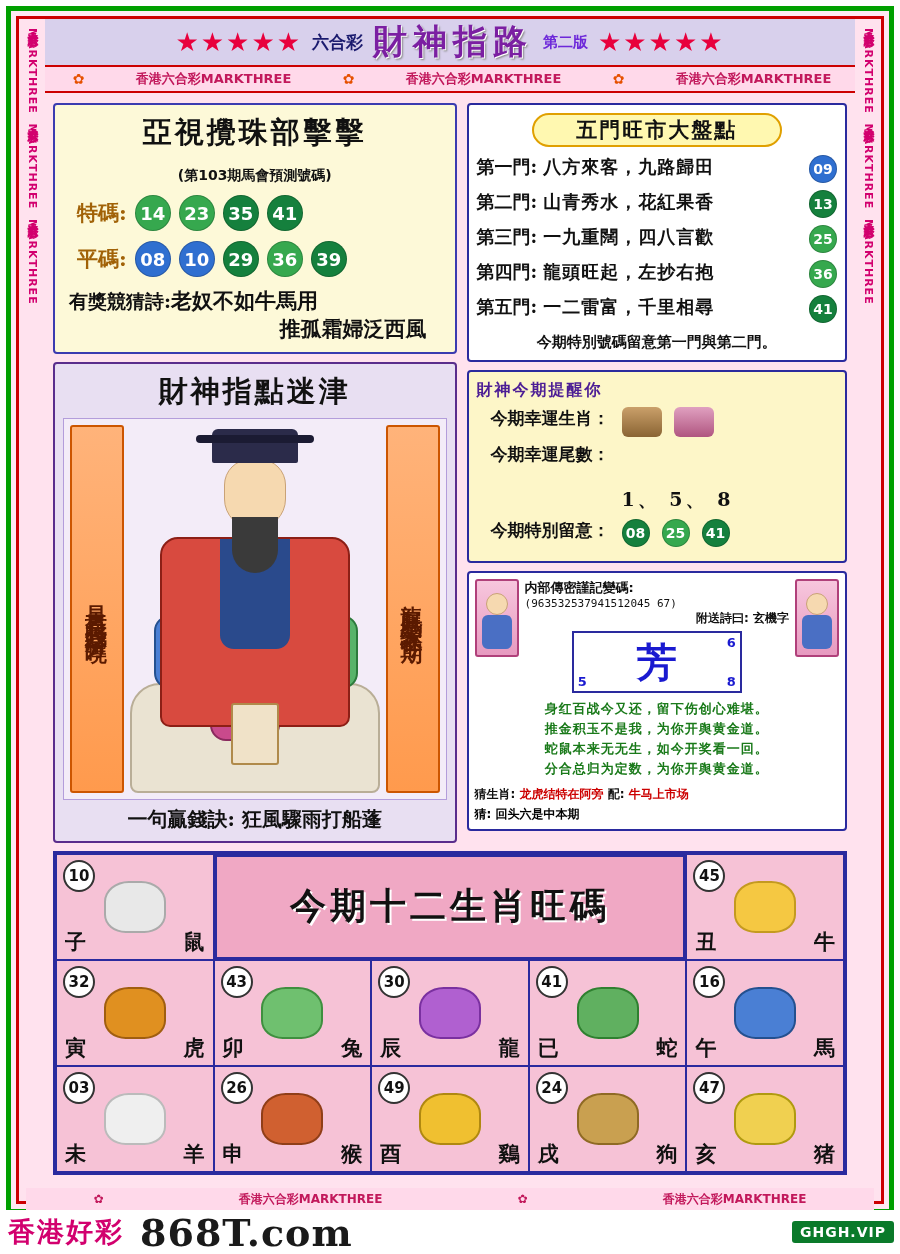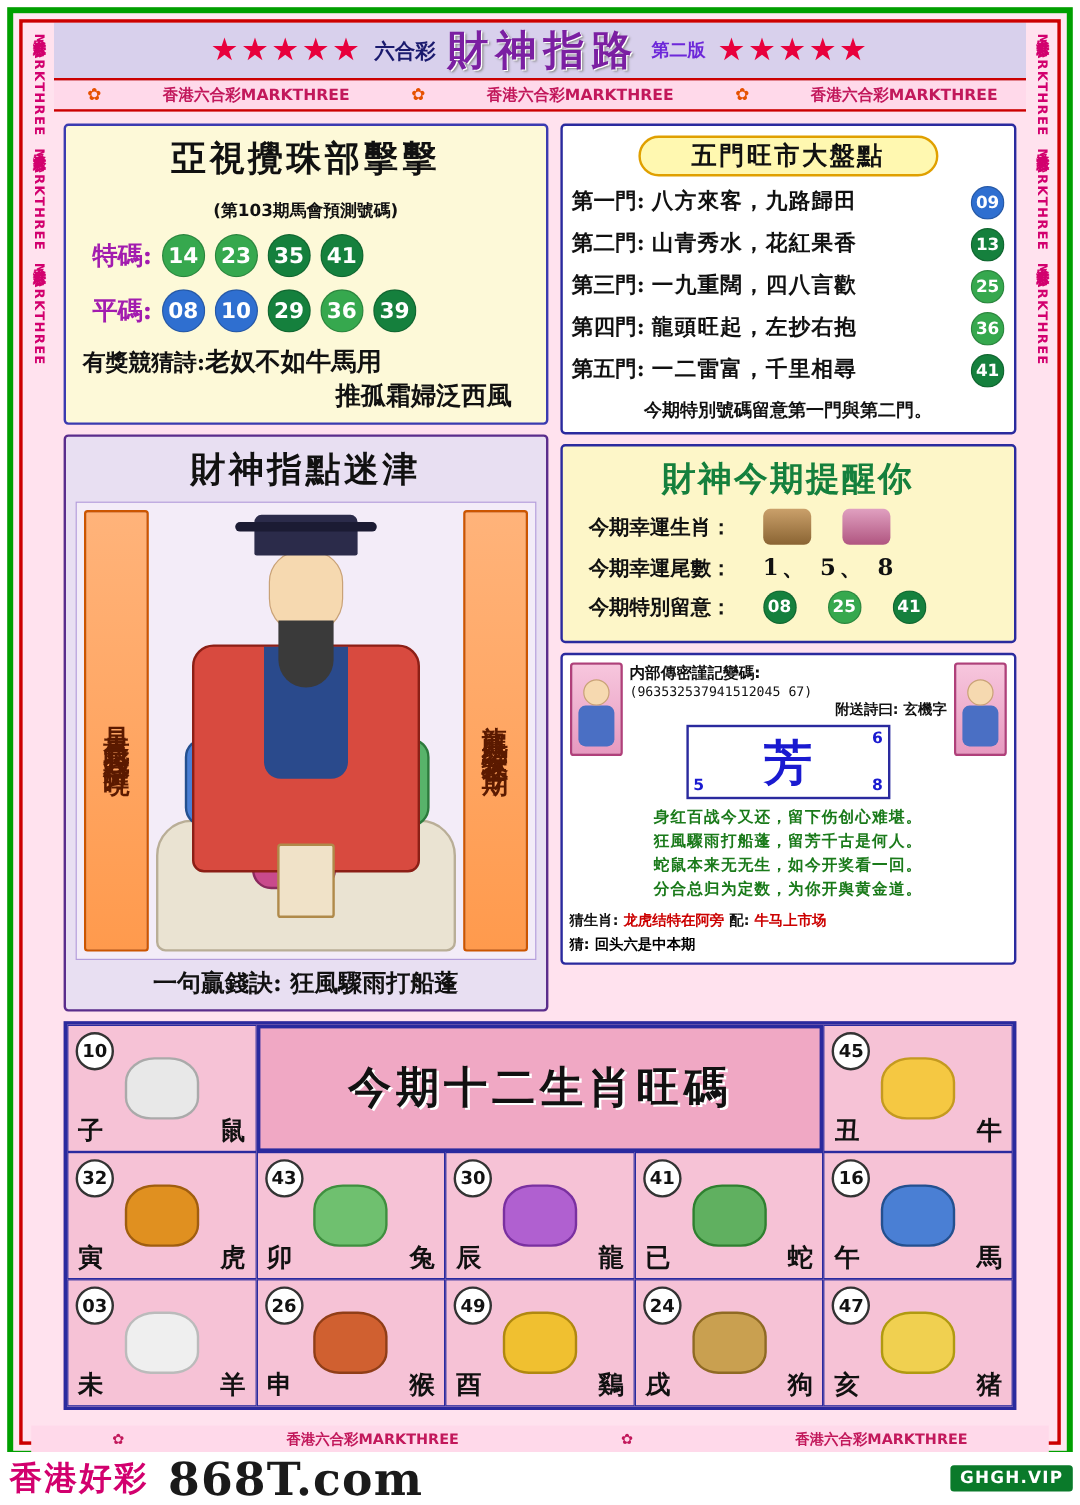"特碼:" .num-label { color: #a21caf -> #a16207 }
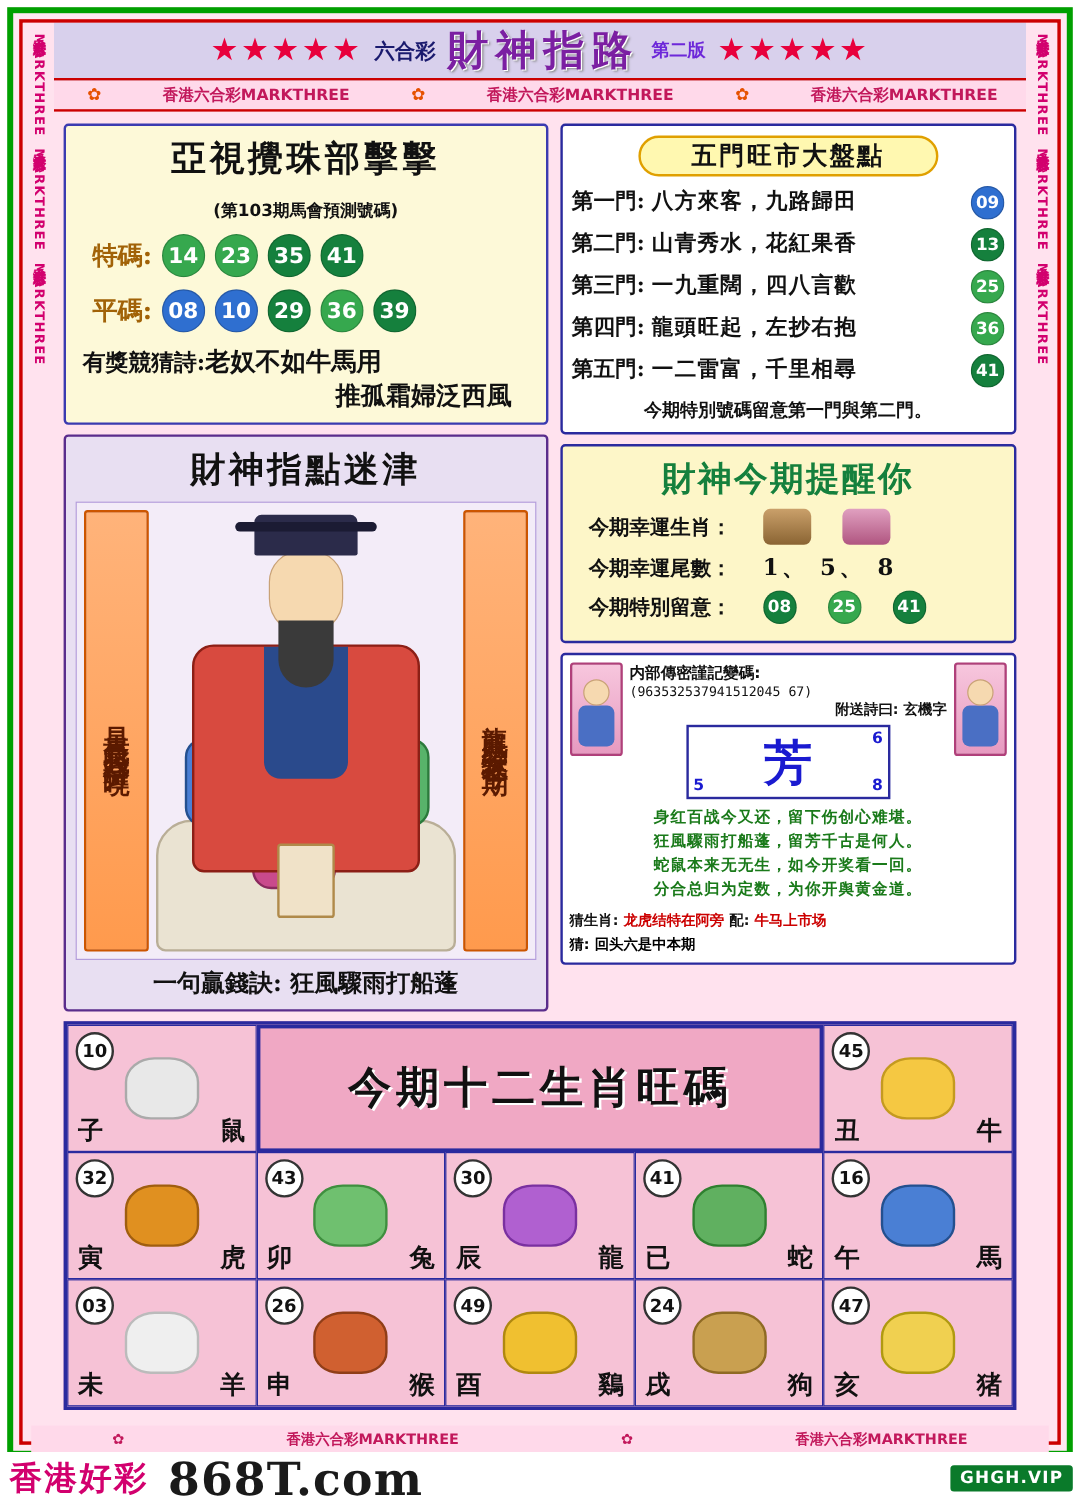"財神今期提醒你" .p4-title { color: #15803d -> #4c1d95; font-size: 28px -> 16px; text-align: center -> none }
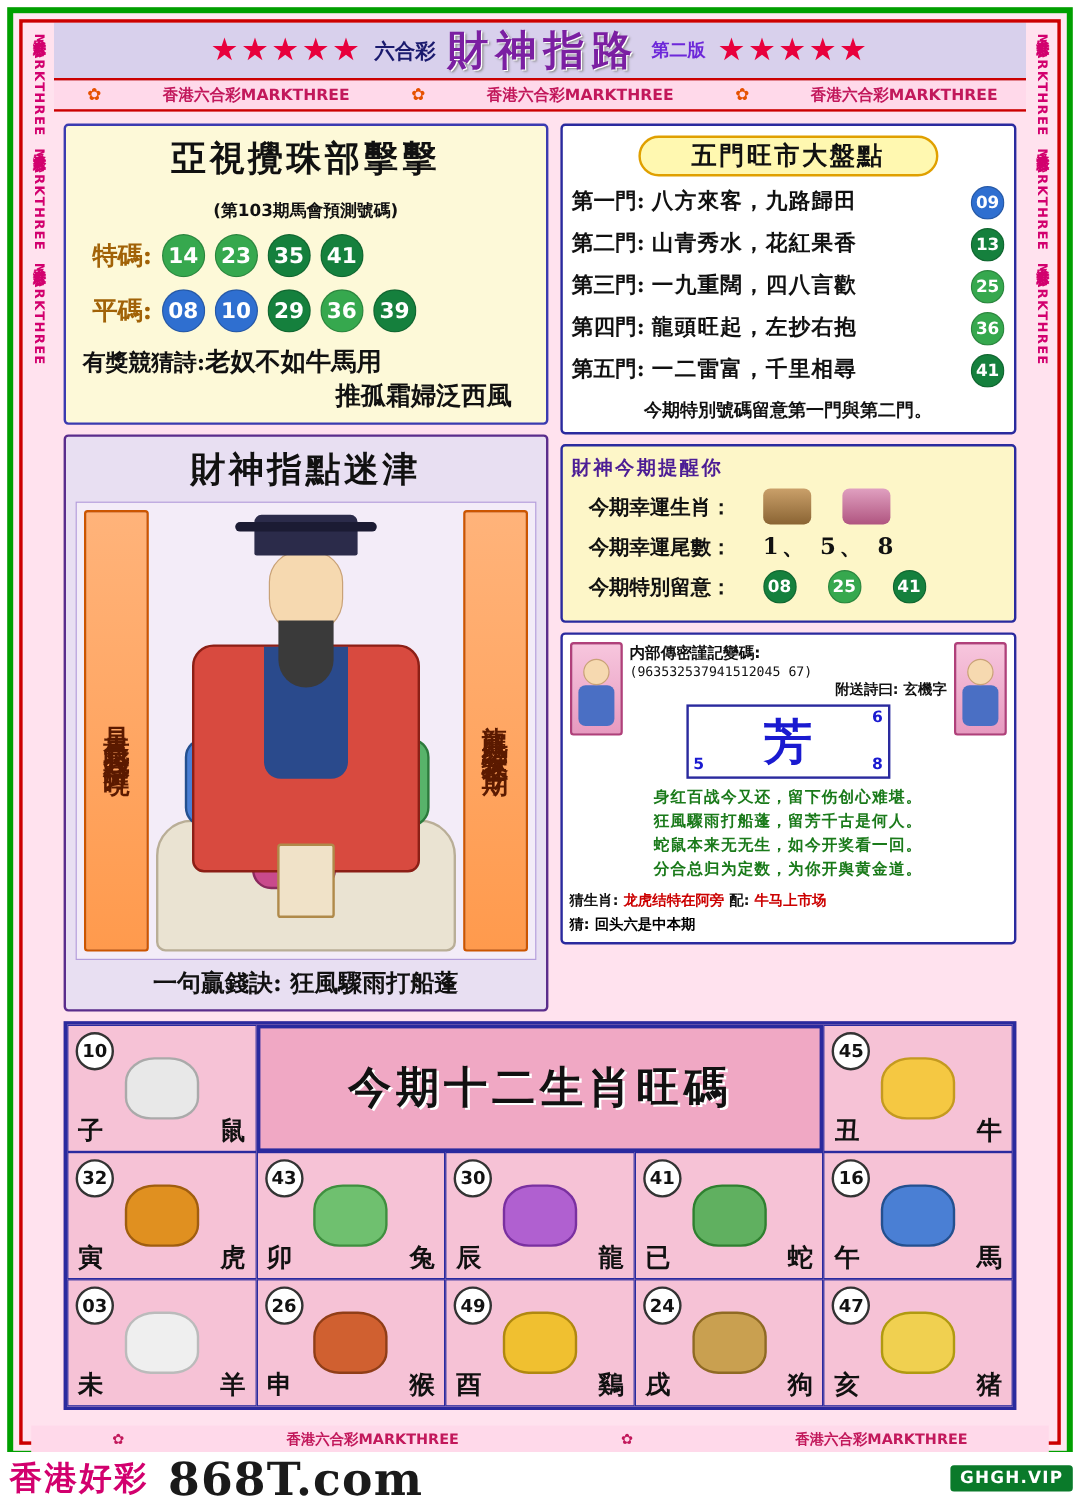"今期幸運生肖：" .p4-row { align-items: center -> none; gap: 26px -> 12px }
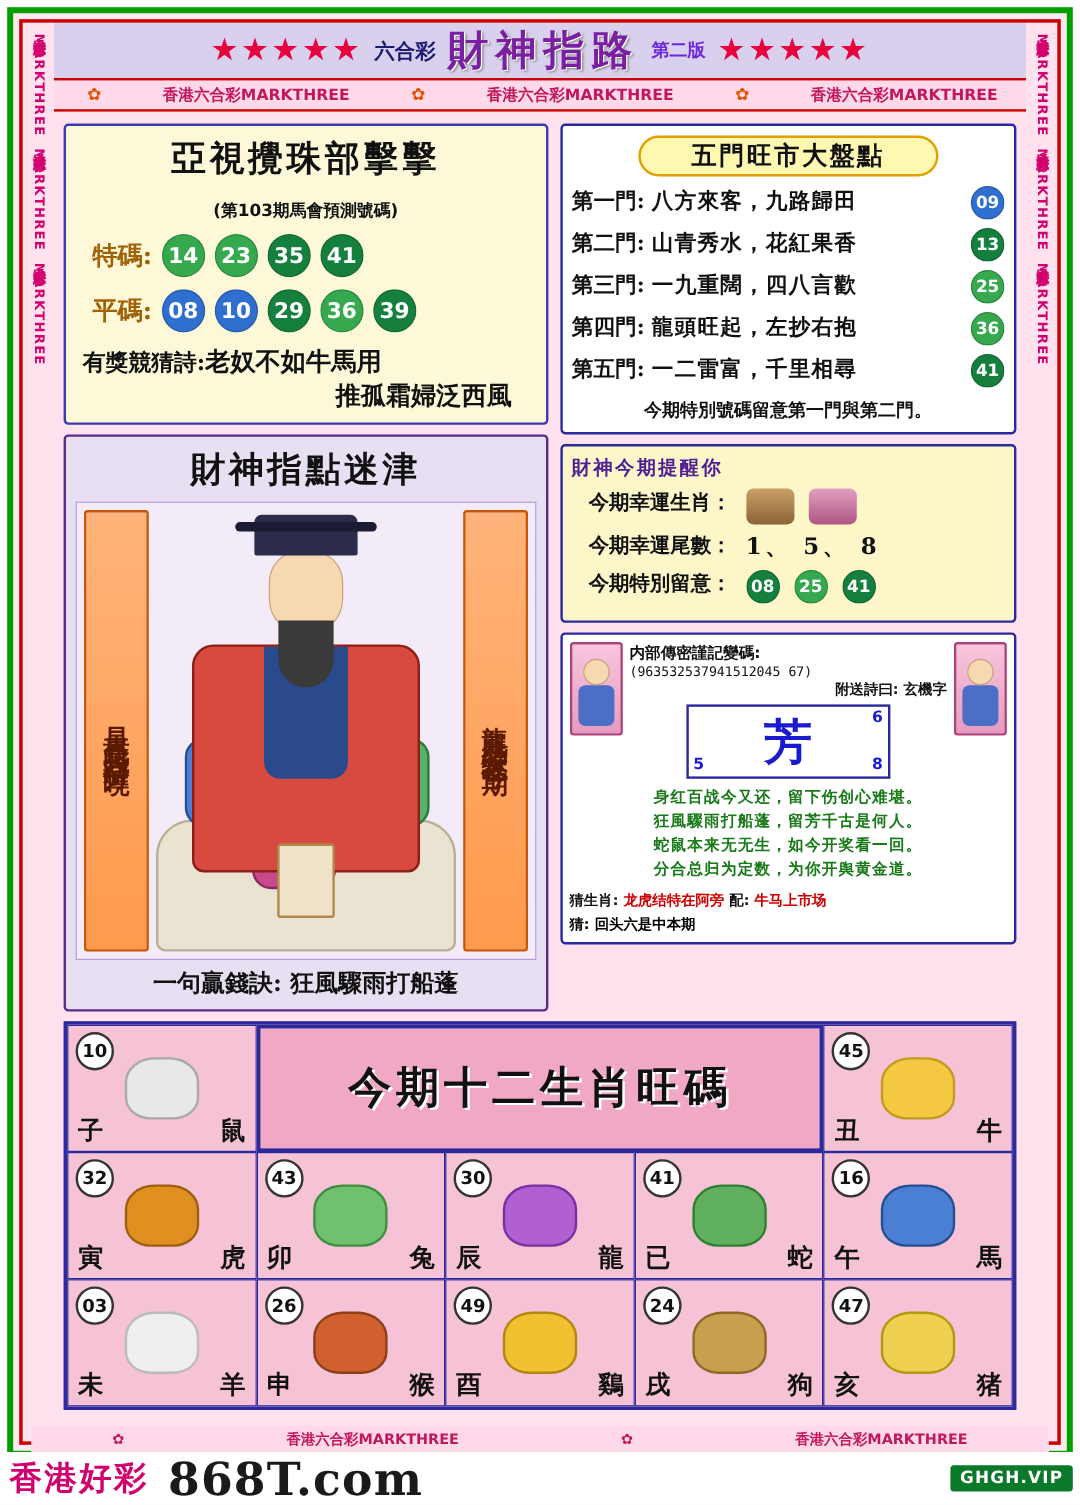"1、 5、 8" .tail-nums { margin-top: none -> 44px }
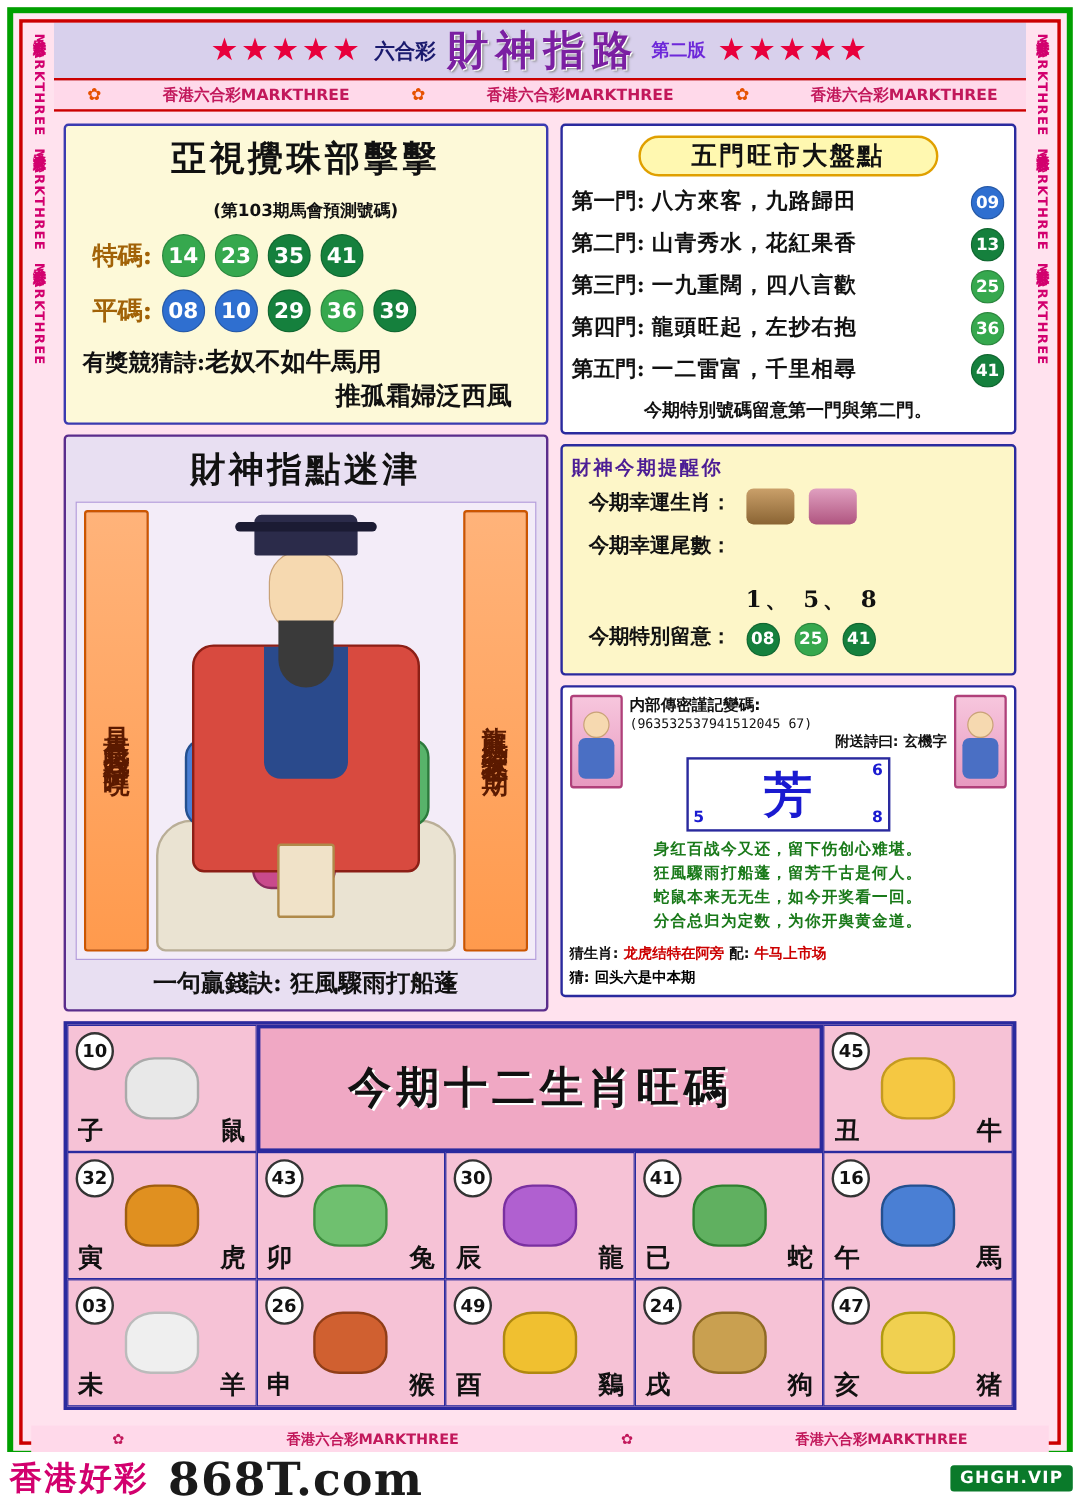"狂風驟雨打船蓬，留芳千古是何人。" div { text: 狂風驟雨打船蓬，留芳千古是何人 -> 推金积玉不是我，为你开舆黄金道 }
